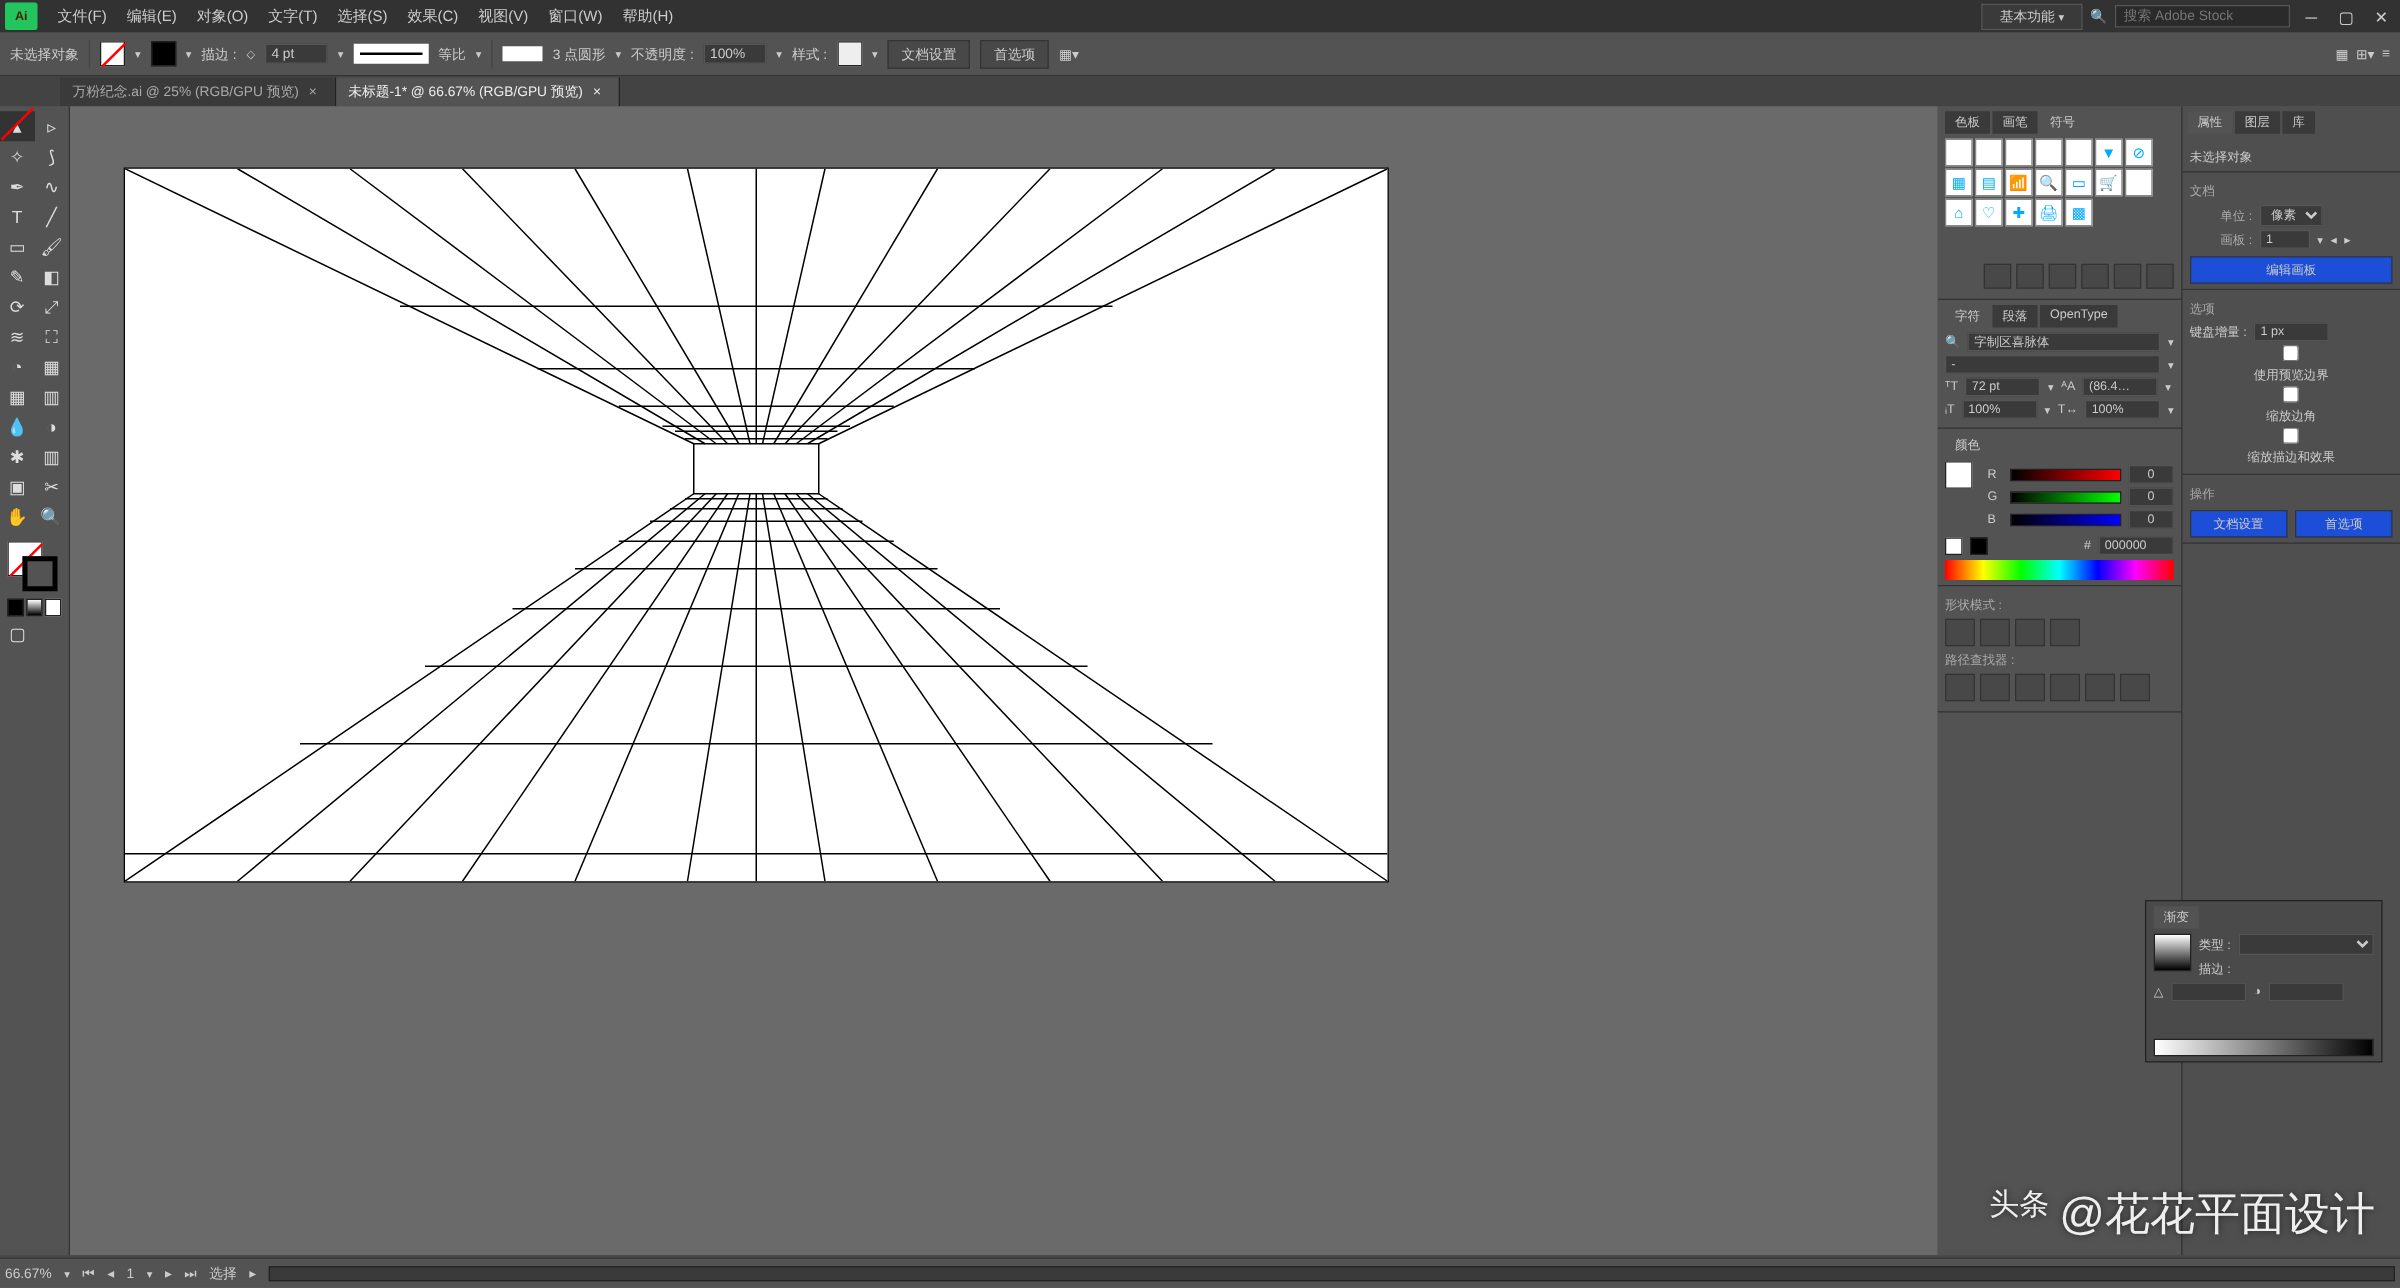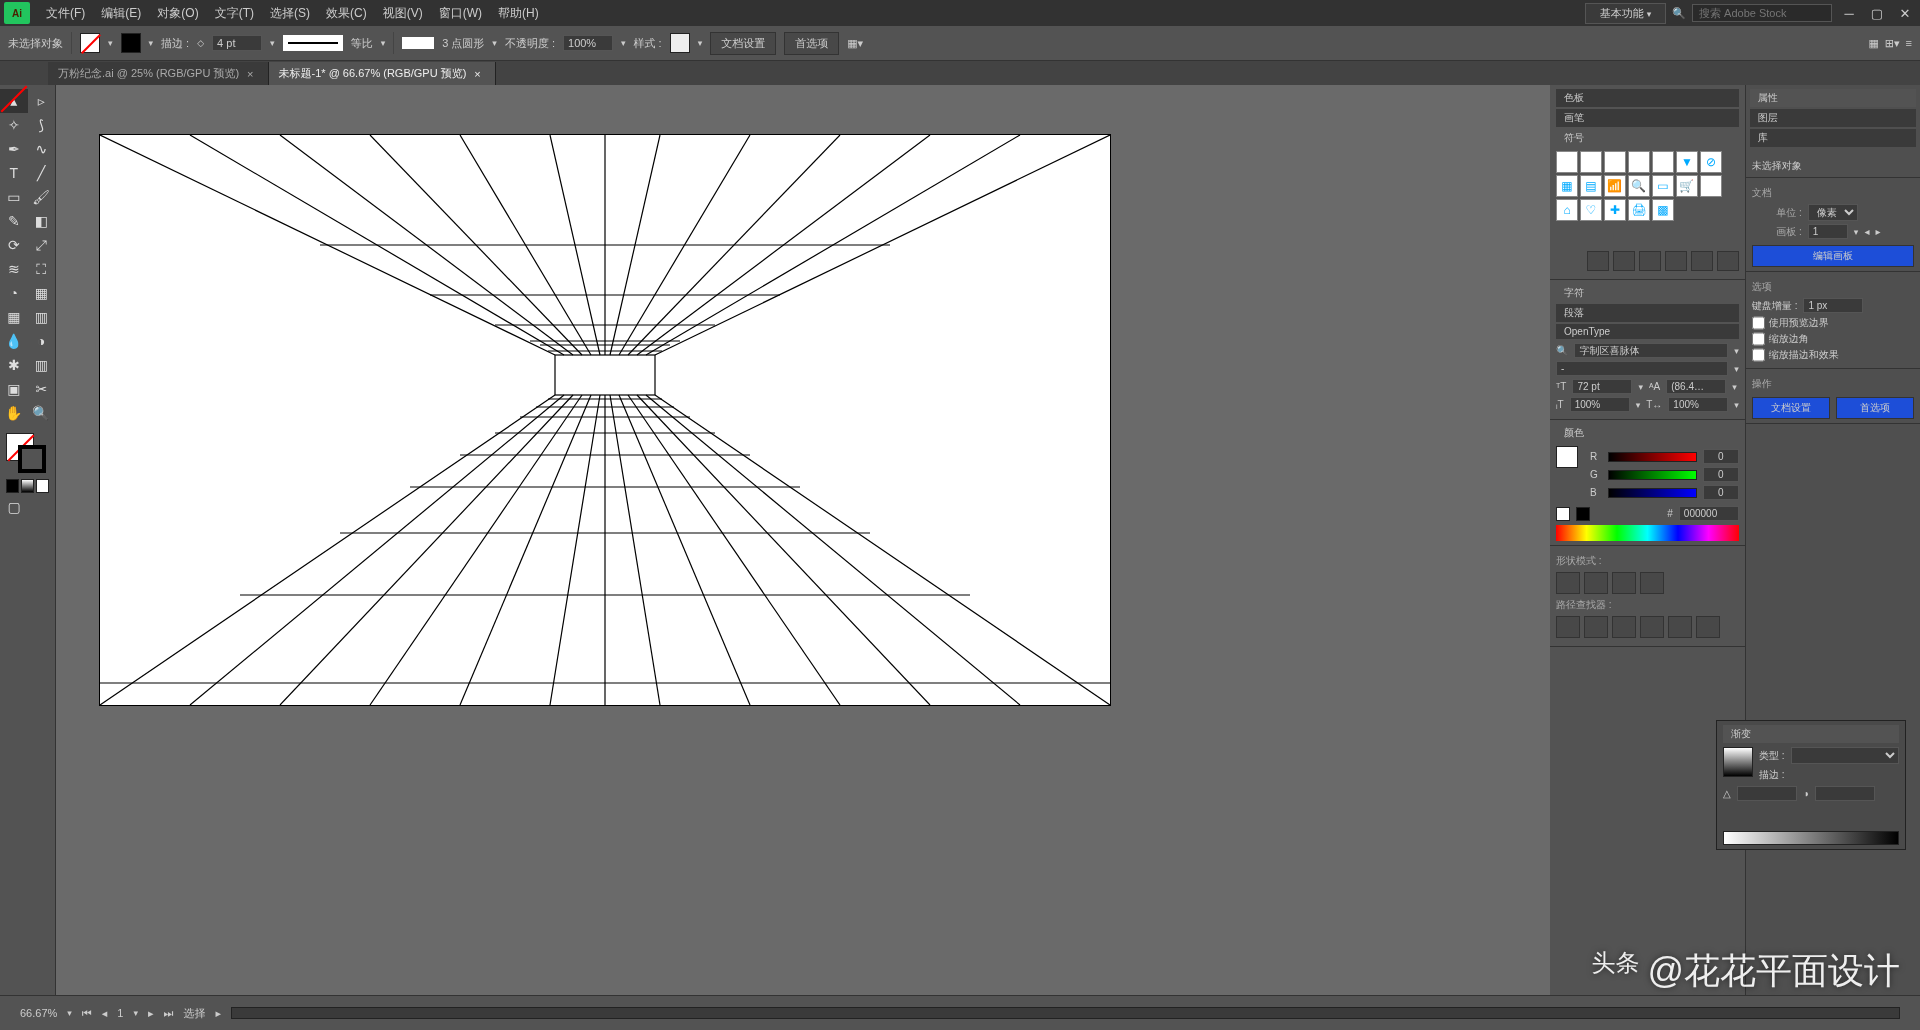"色板" .panel-tabs { flex-direction: column -> none }
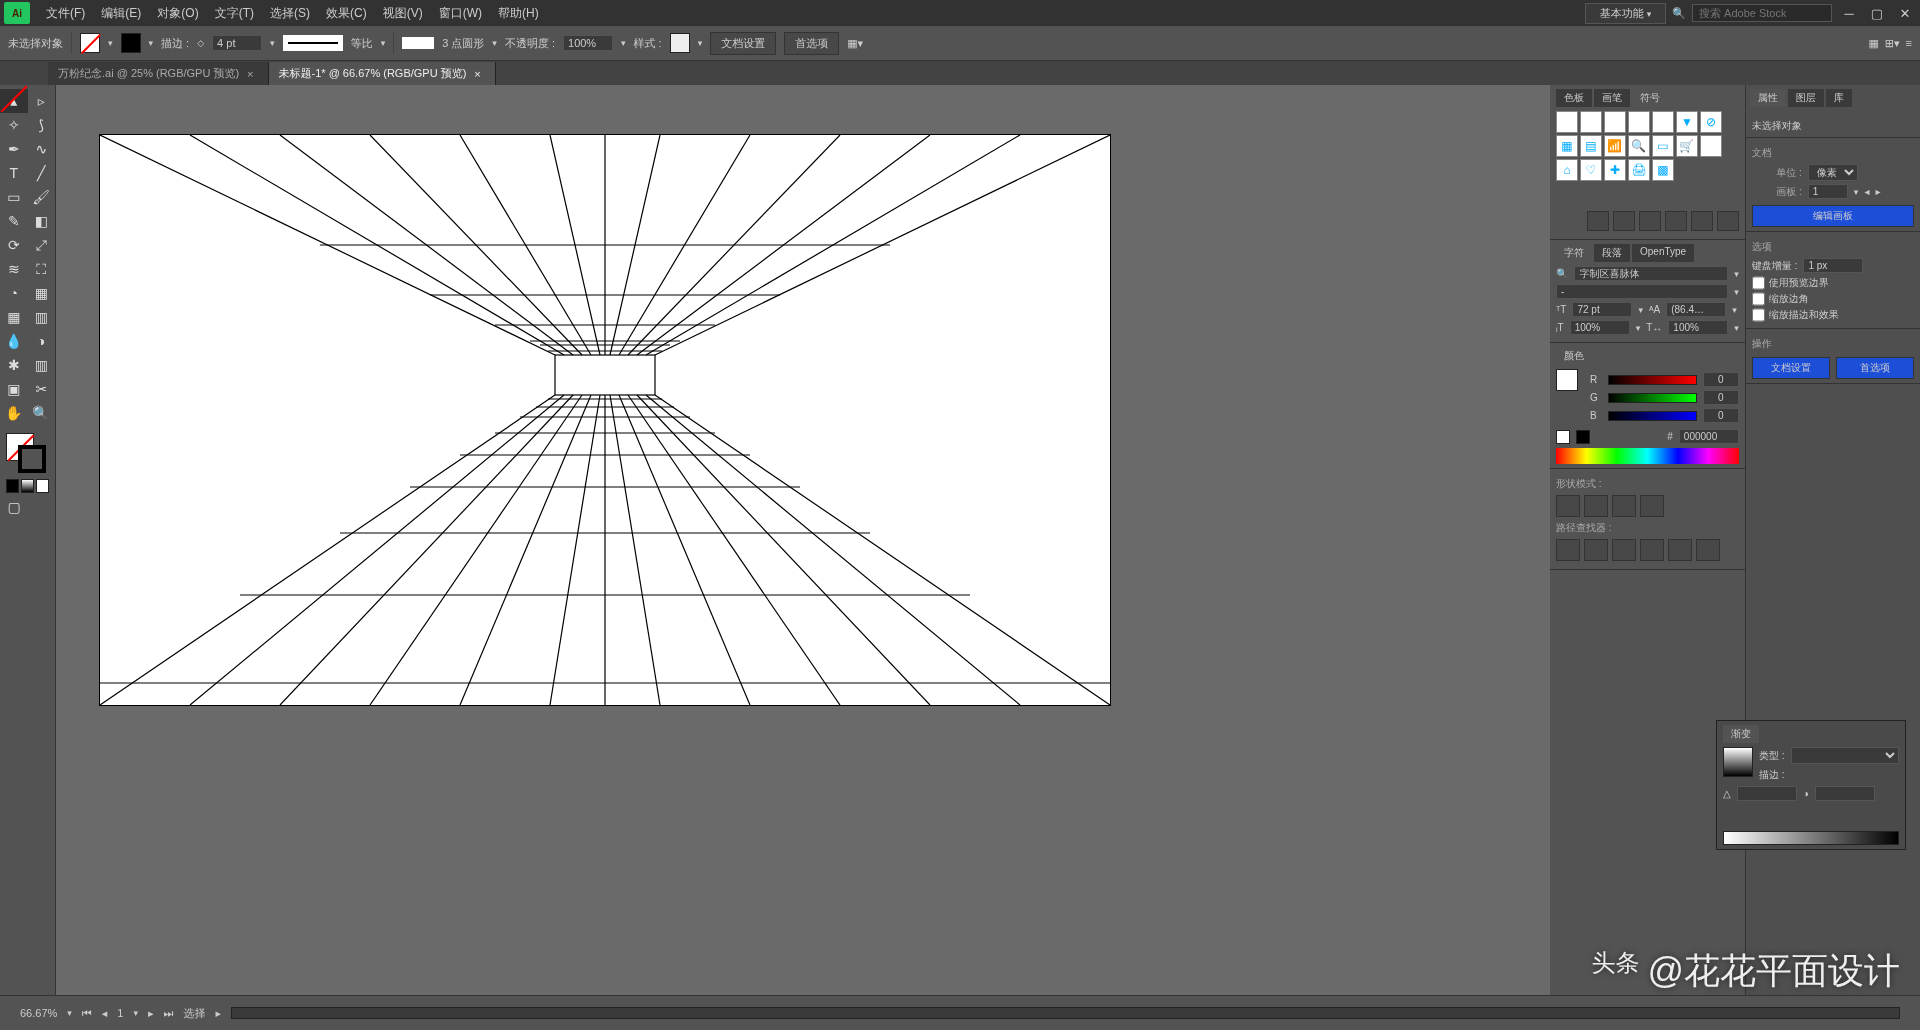"使用预览边界" .checkbox-row { align-items: none -> center; flex-direction: none -> column }
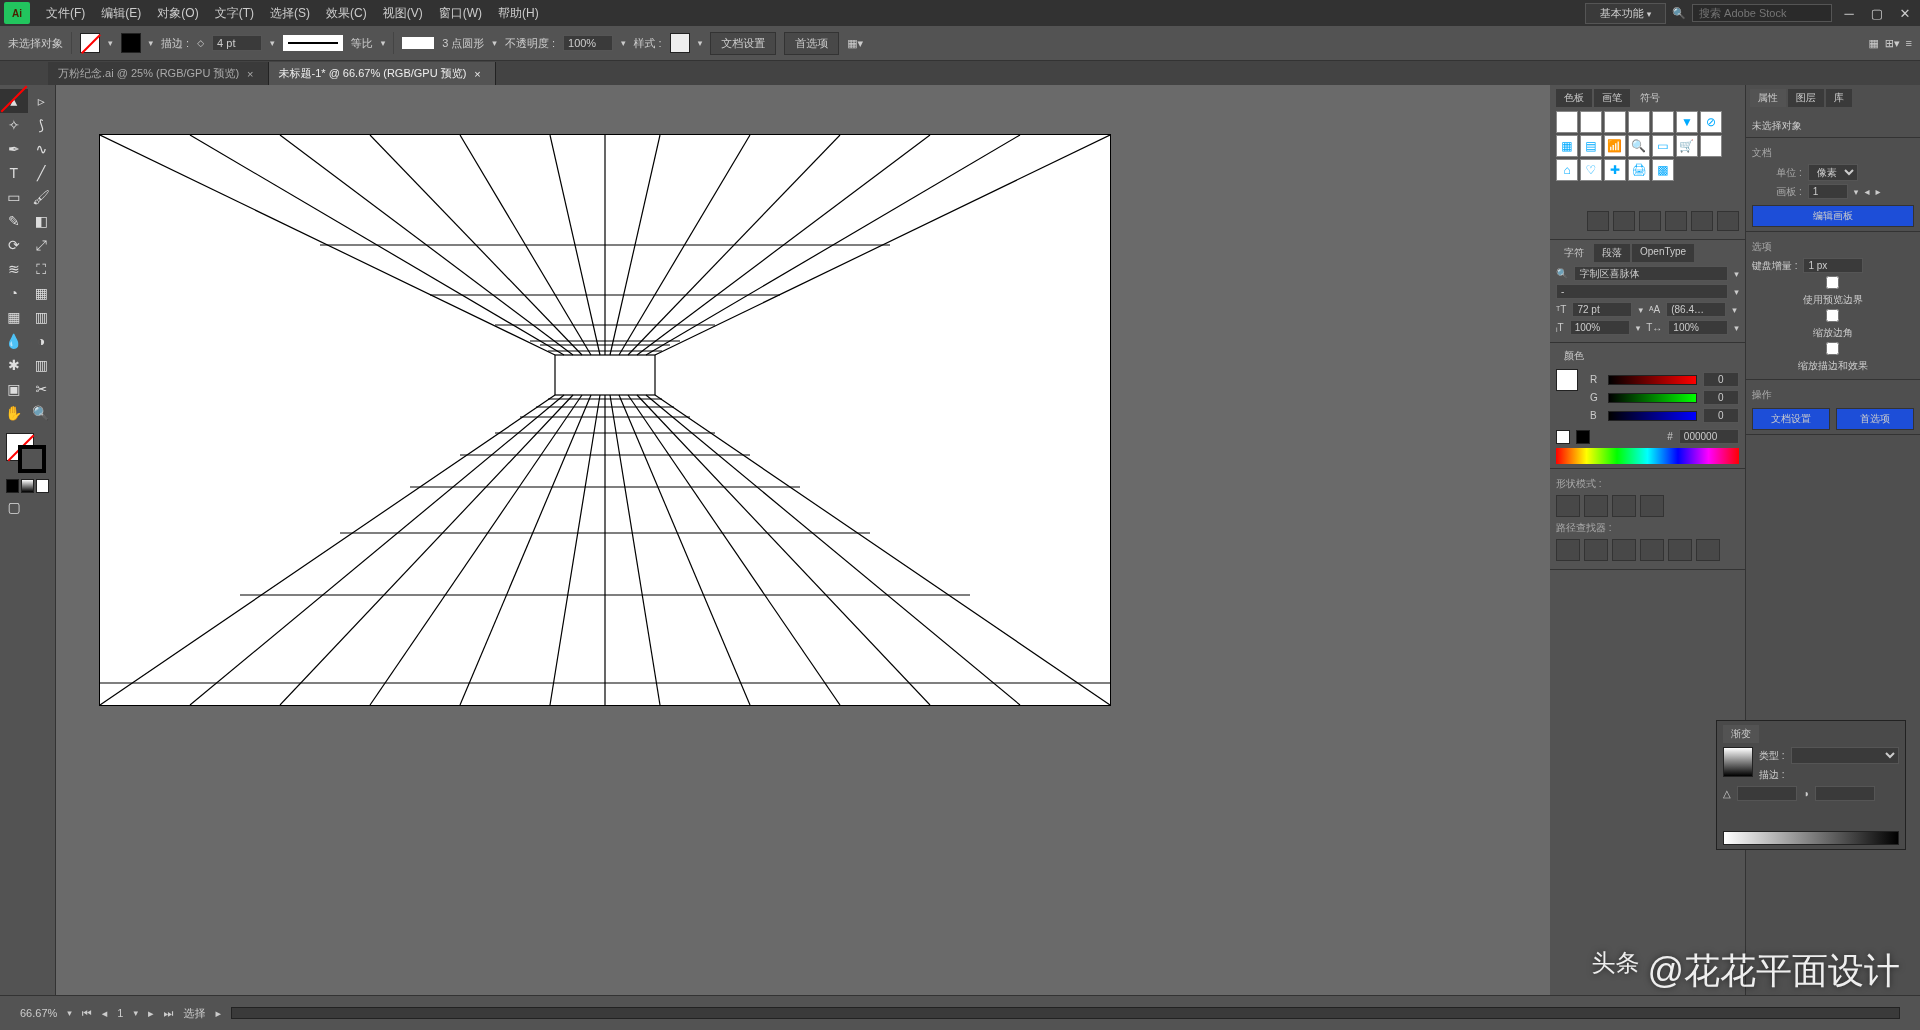"66.67%" .statusbar { height: 35px -> 24px; padding: 0 20px -> 0 4px }
